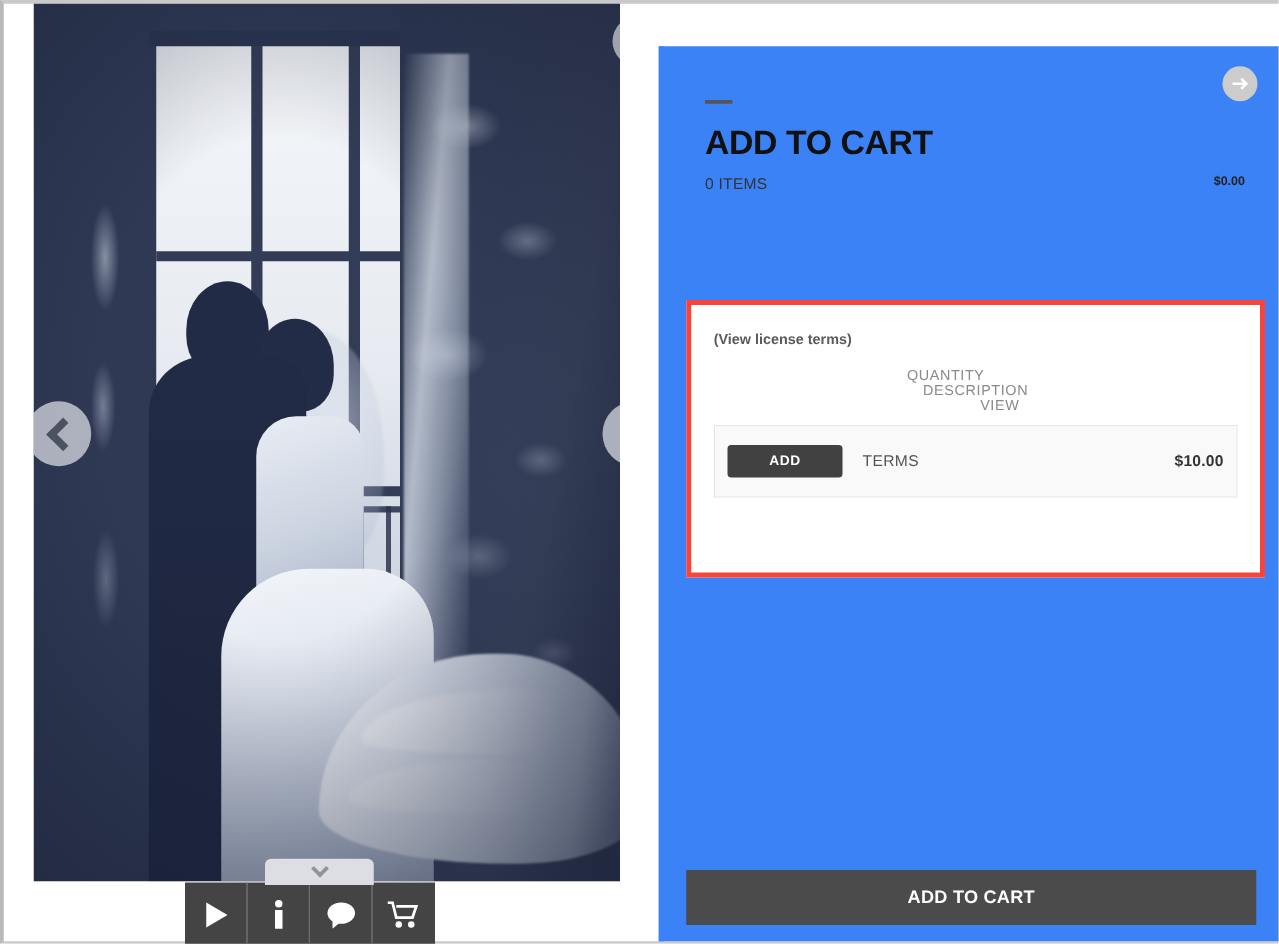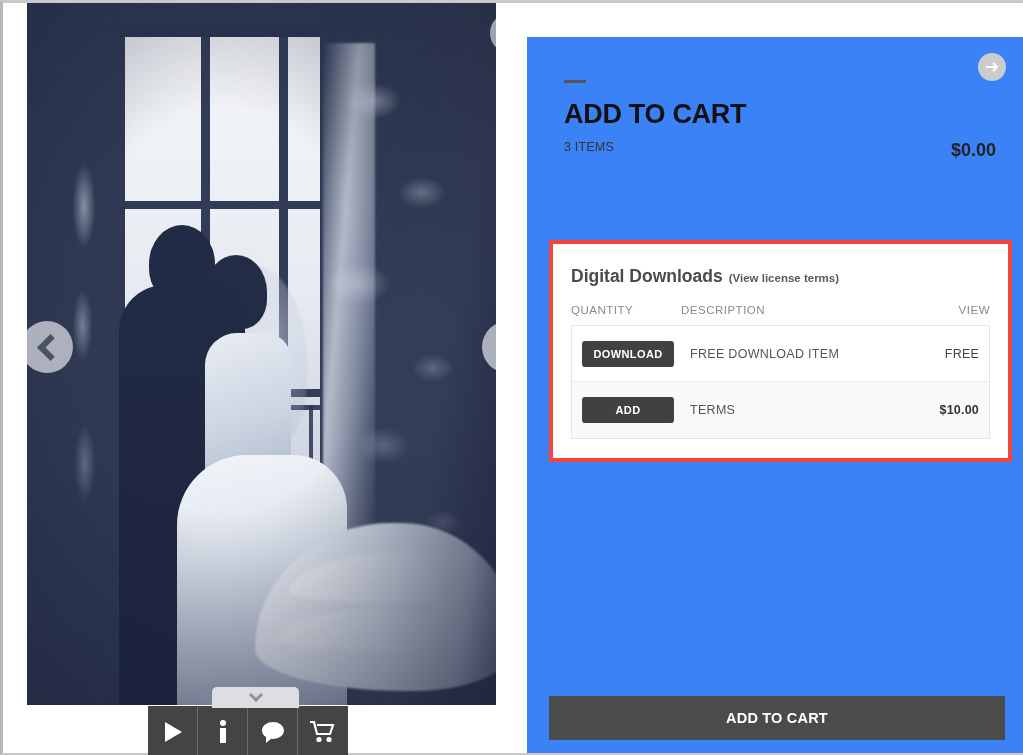"3 ITEMS" div { text: 3 -> 0 }
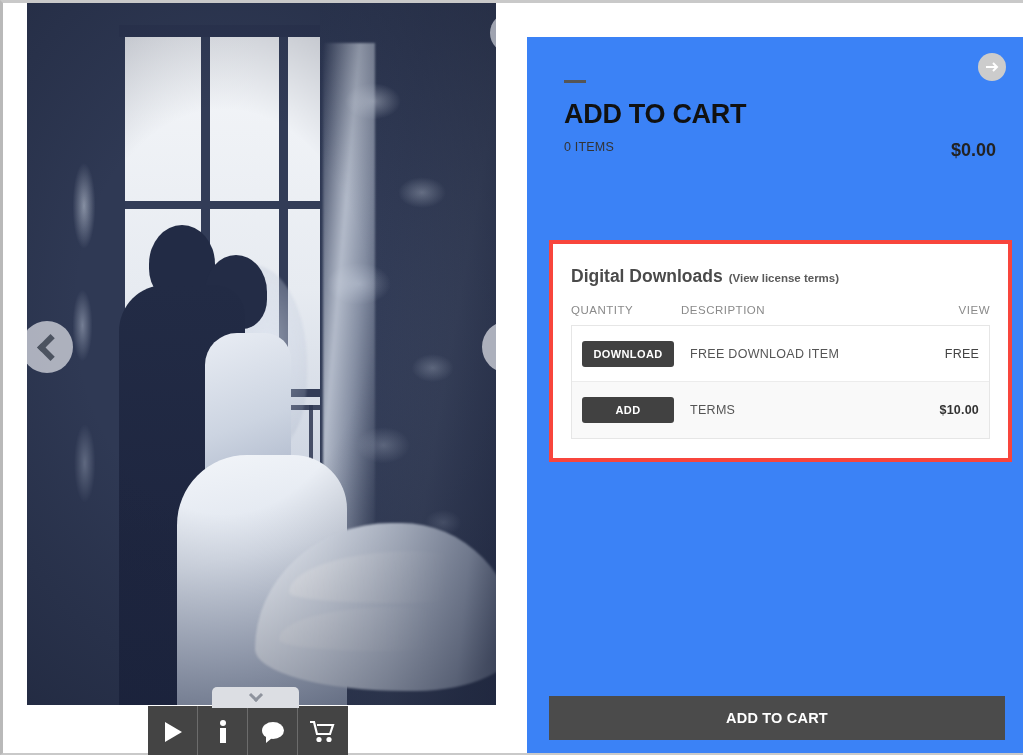"$0.00" #cart-total { font-size: 18px -> 10px }
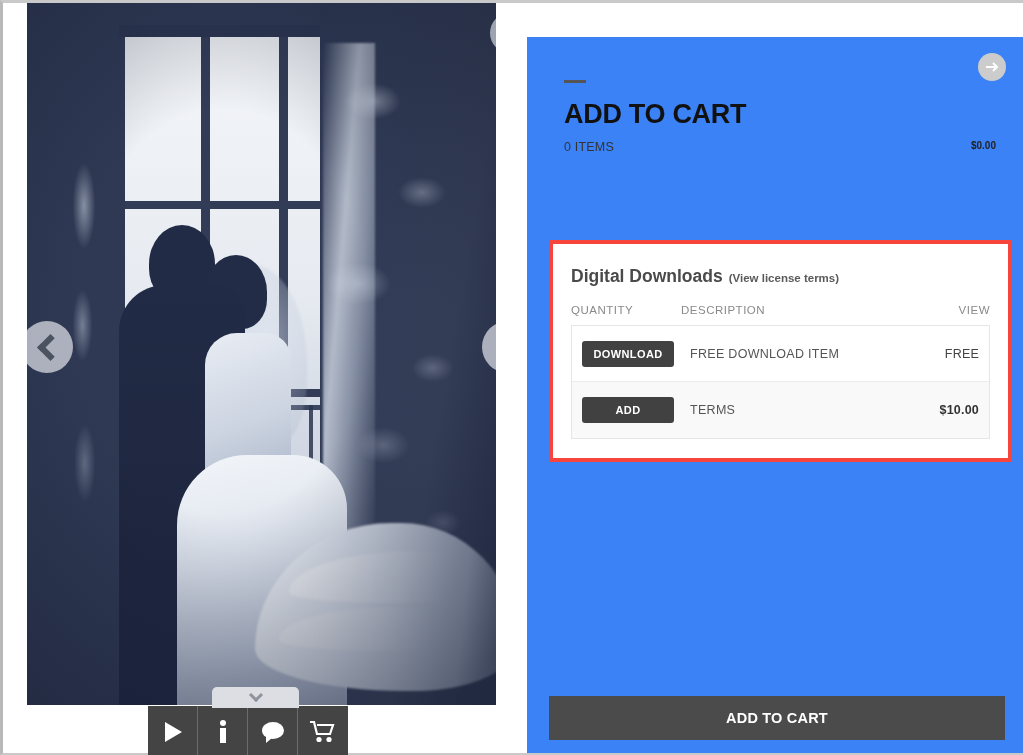"Digital Downloads" span { html: <span>Digital Downloads</span> -> none }
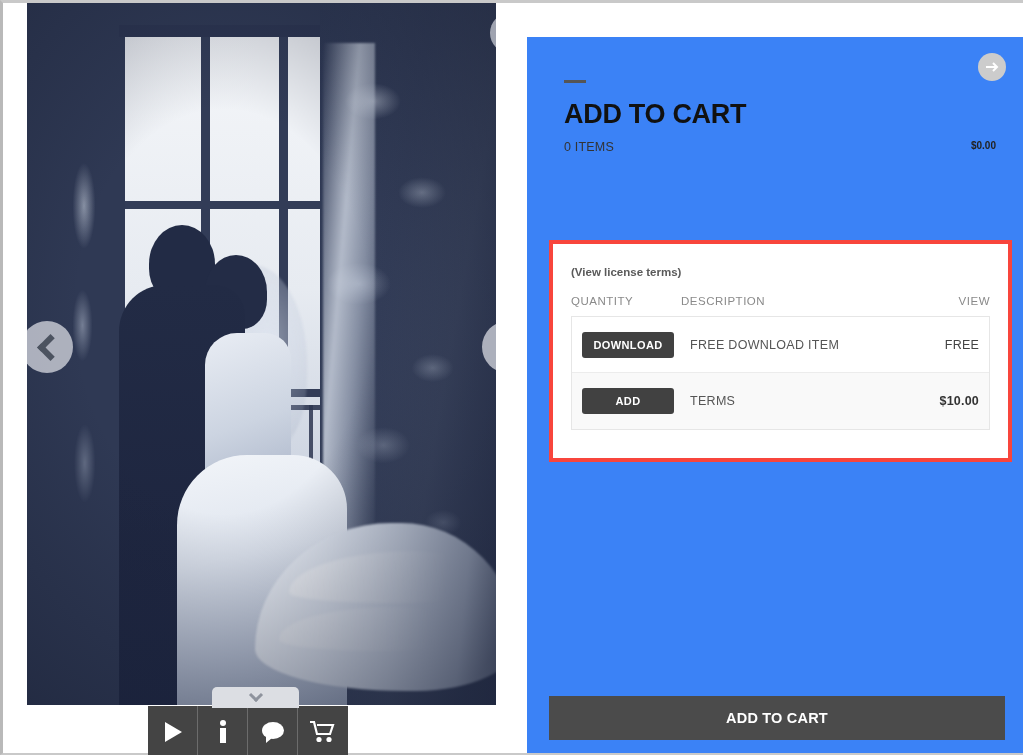"QUANTITY" .dl-cols { flex-direction: none -> column }
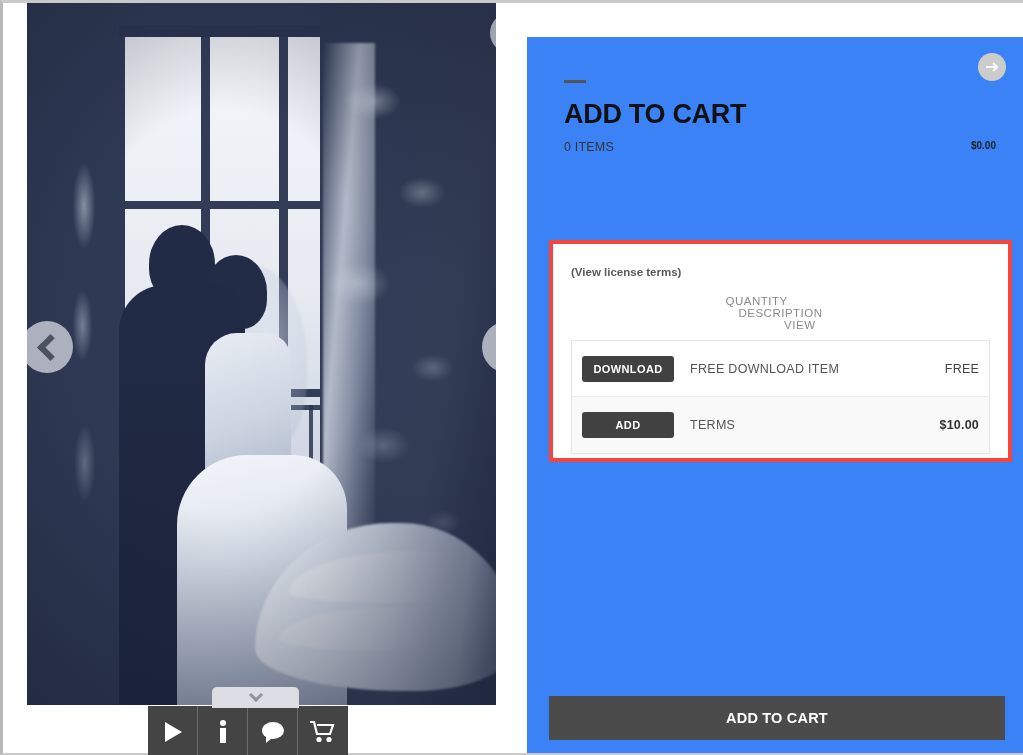"DOWNLOAD" div.dl-row { html: <div> <button>DOWNLOAD</button> <div>FREE DOWNLOAD ITEM</div> <div>FREE</div> </div> -> none }
